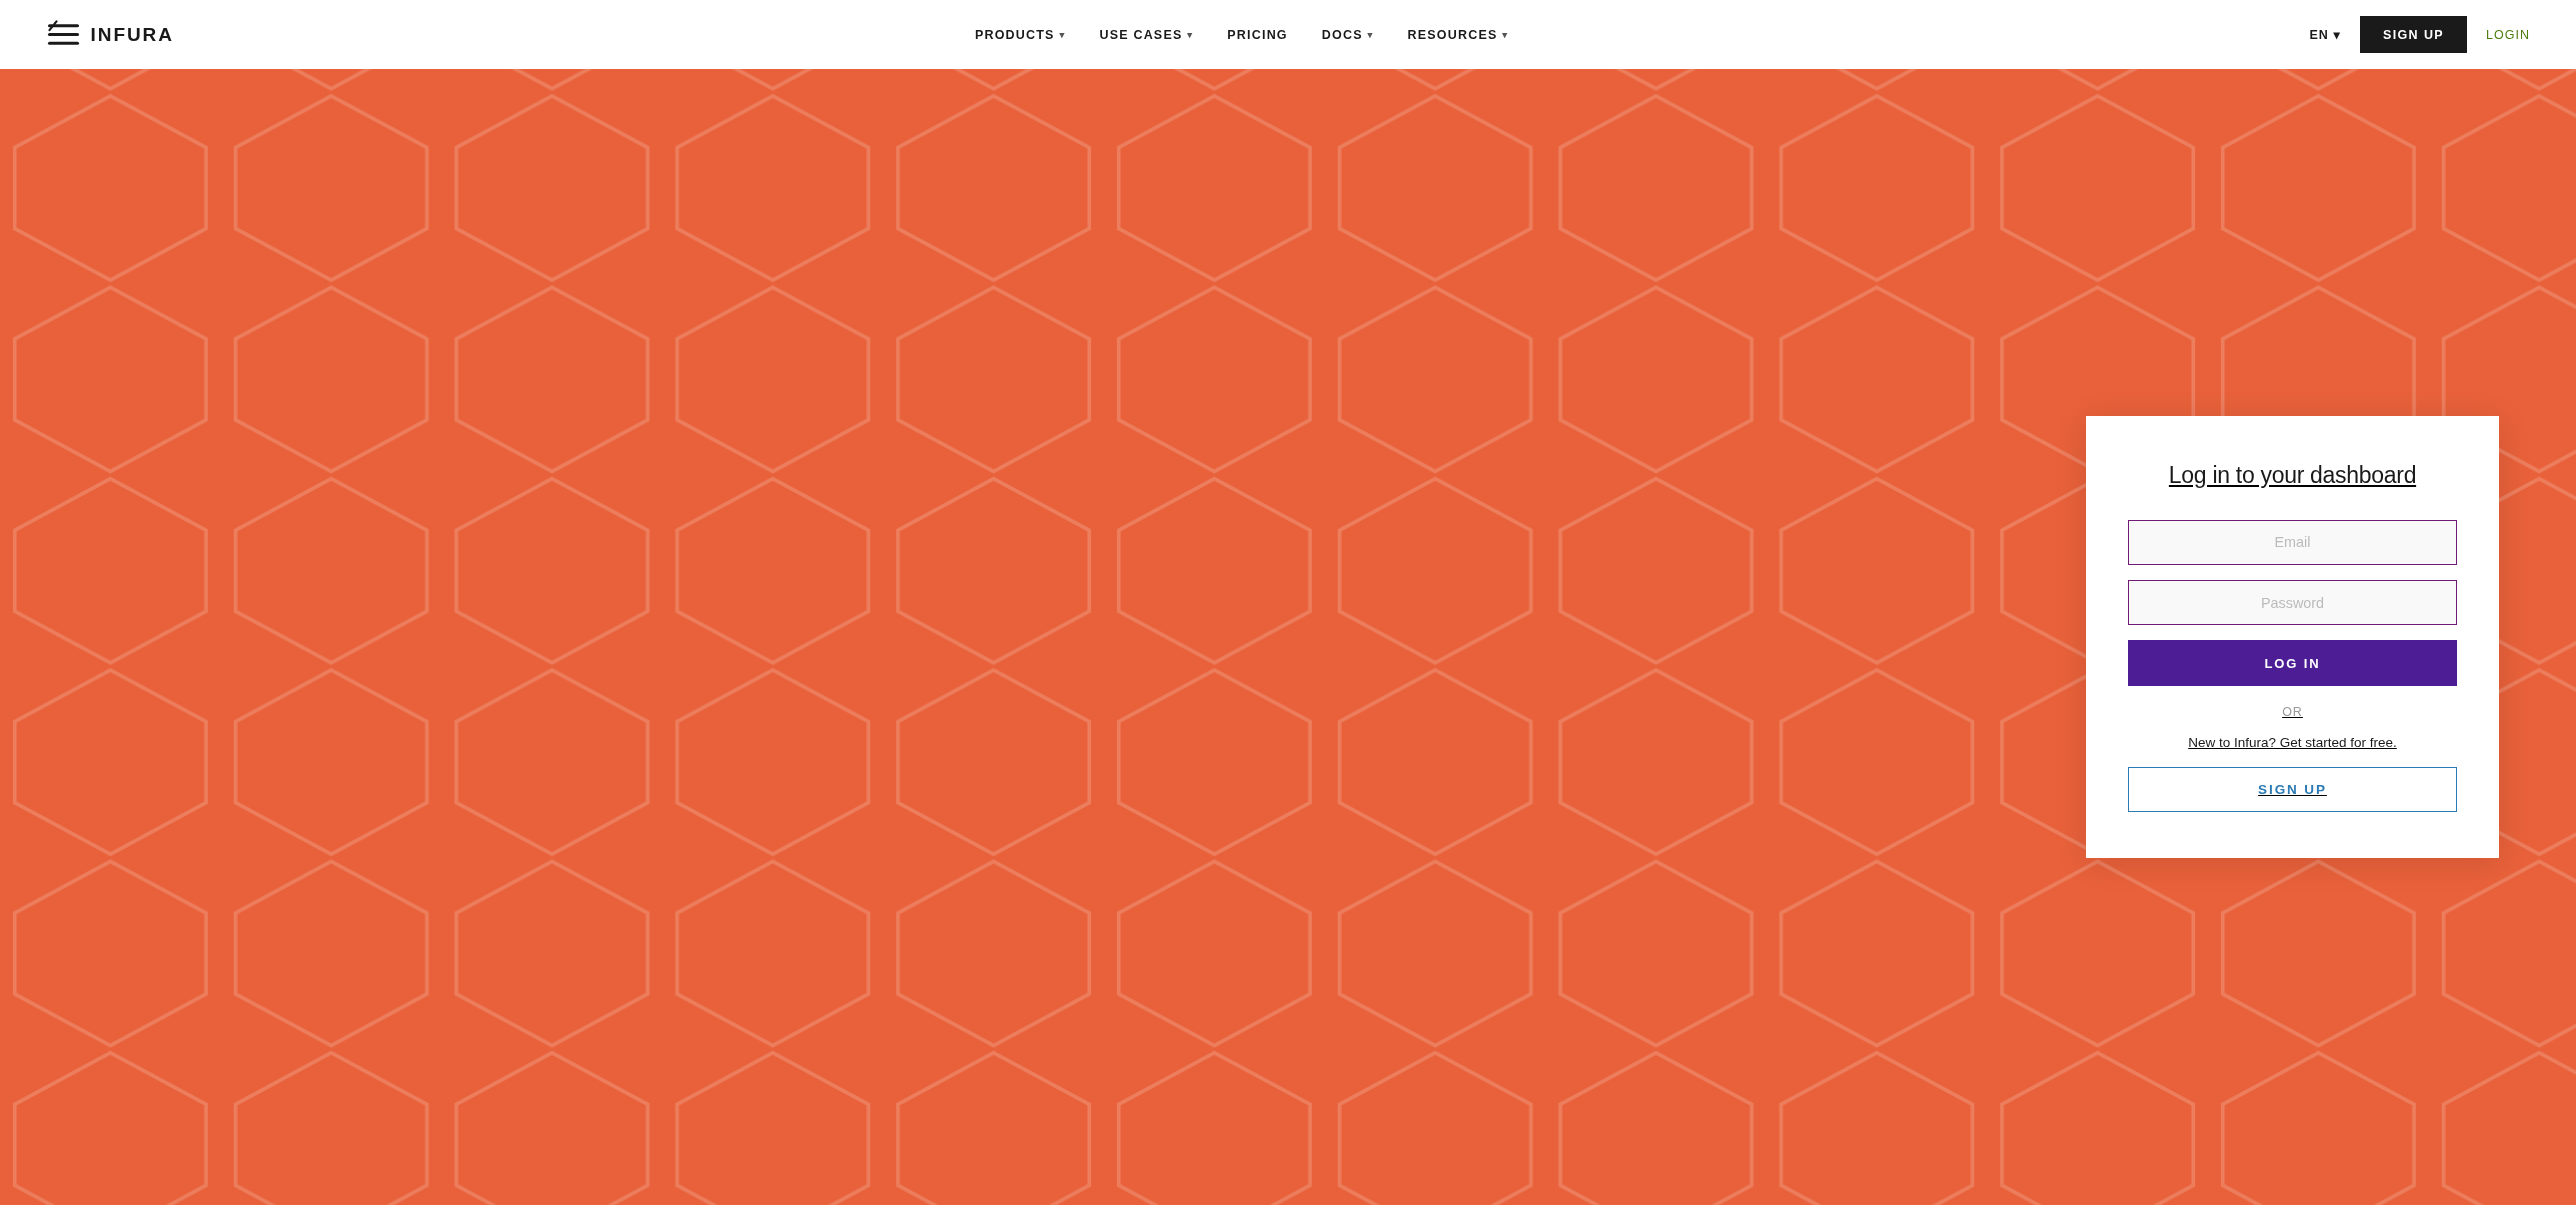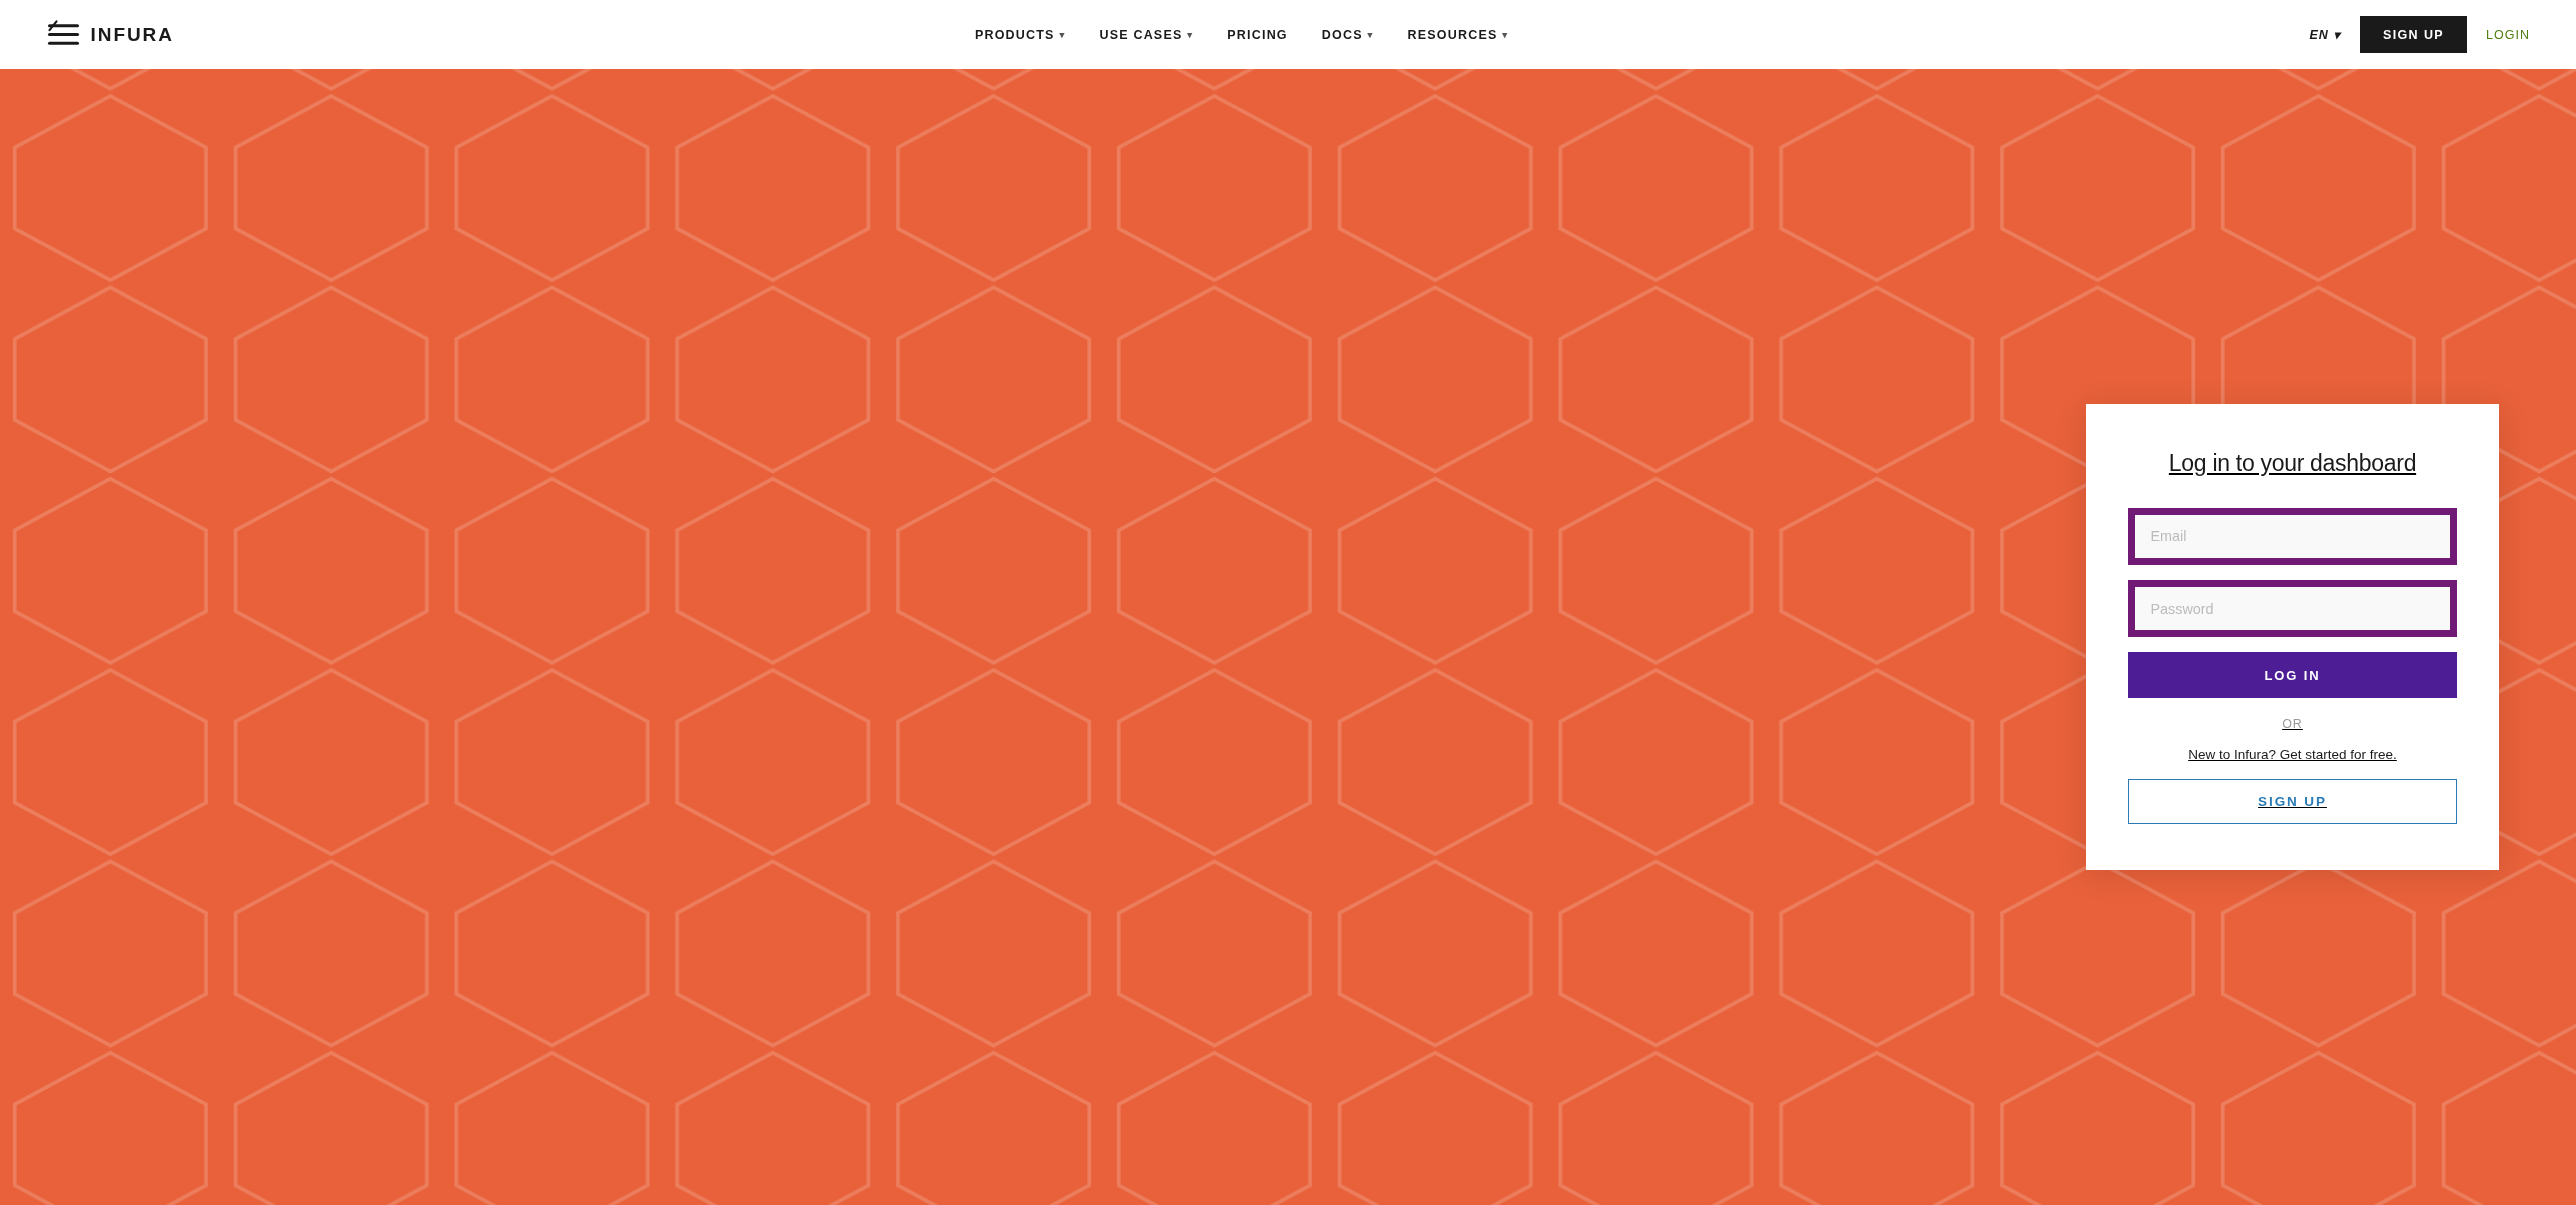"EN" .nav-lang { font-style: italic -> none }
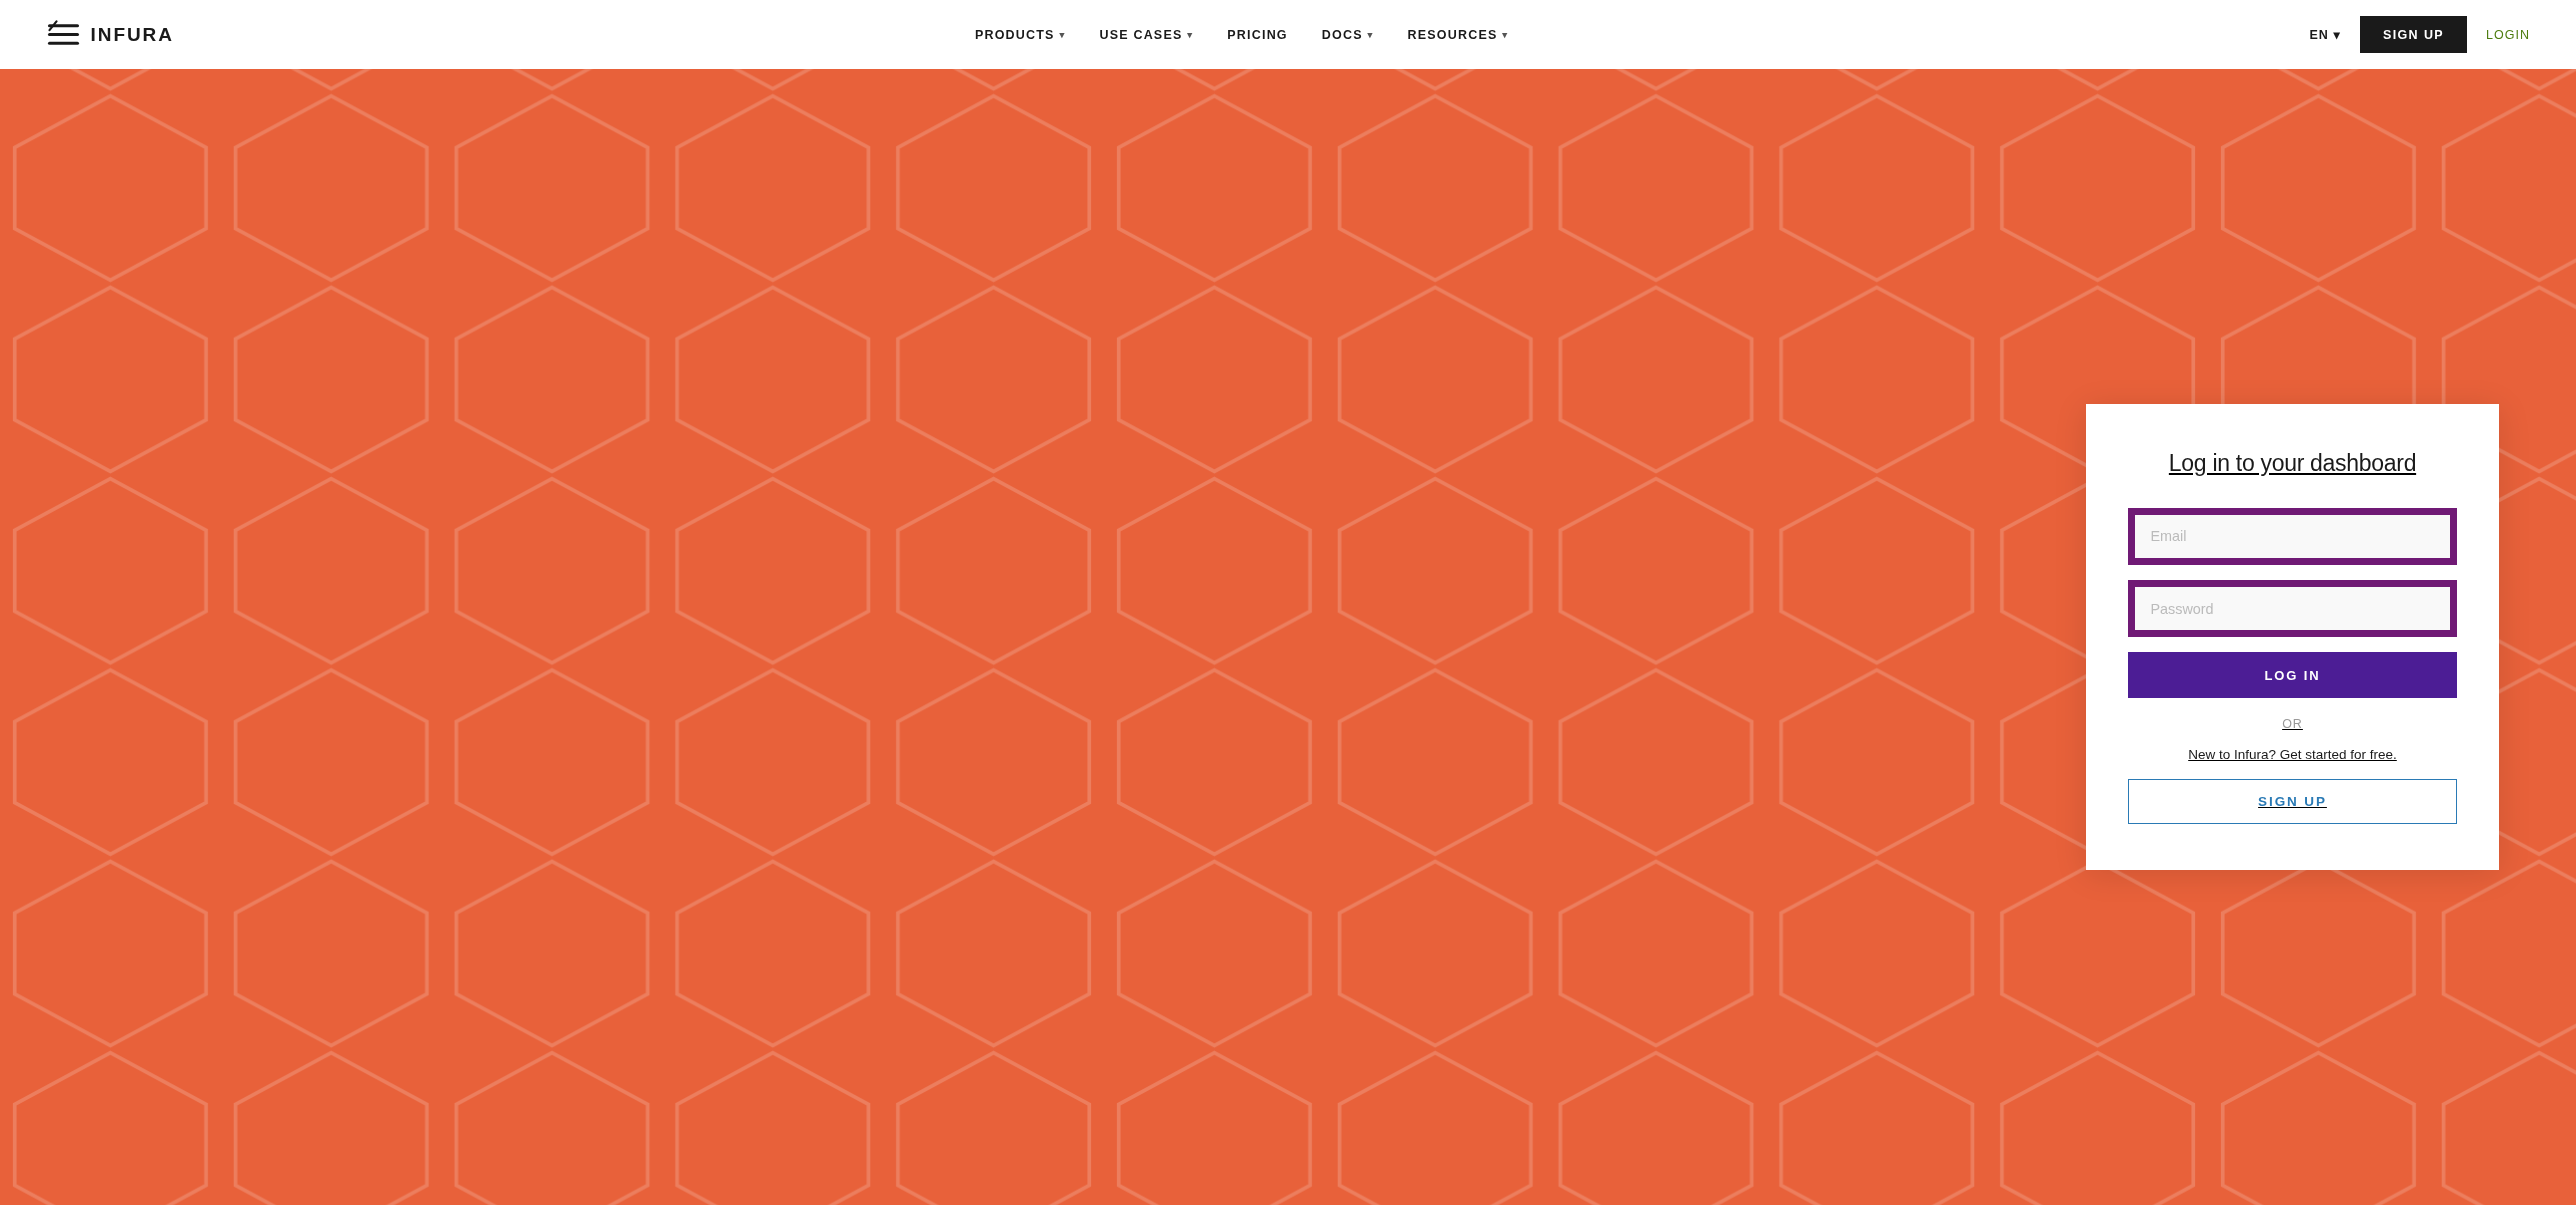"Email" .login-field { border: 7px solid #701a75 -> 1px solid #701a75; text-align: none -> center }
